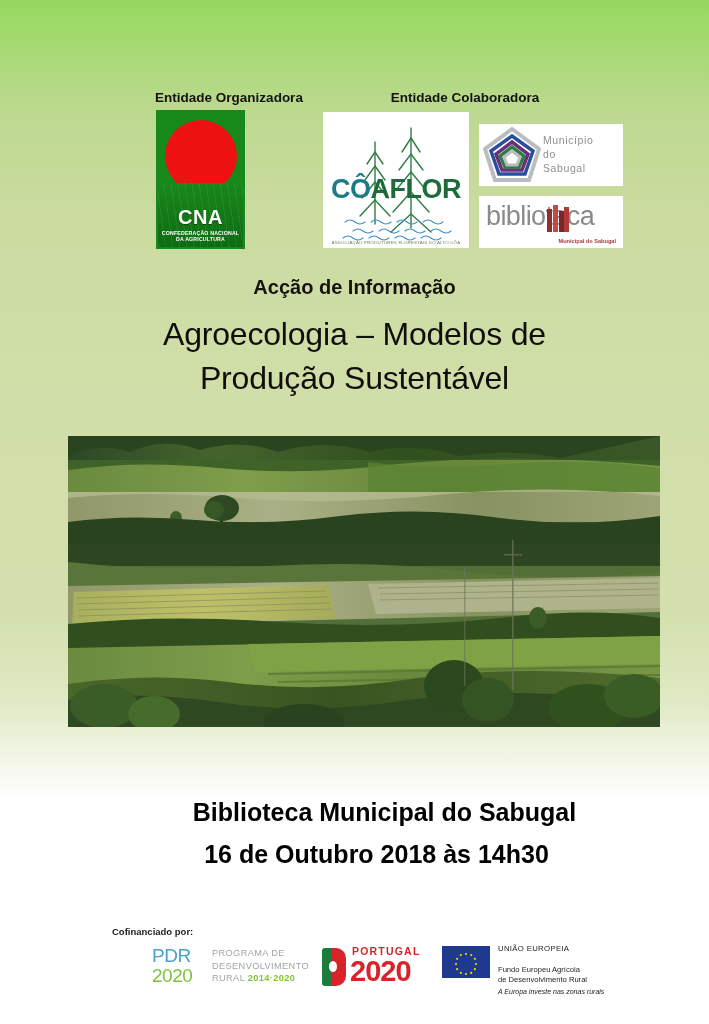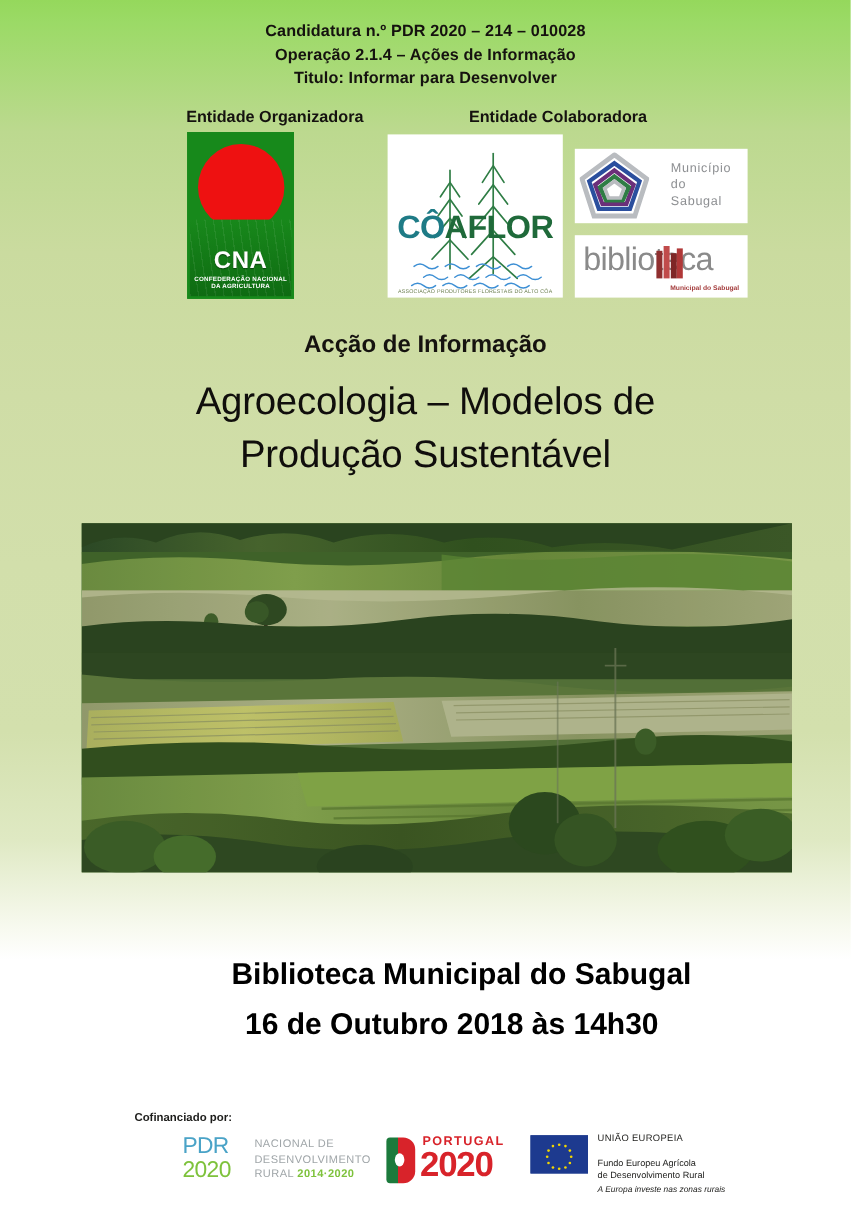"Candidatura n.º PDR 2020 –" div.header-lines { html: <div> <div>Candidatura n.º PDR 2020 – 214 – 010028</div> <div>Operação 2.1.4 – Ações de Informação</div> <div>Titulo: Informar para Desenvolver</div> </div> -> none }
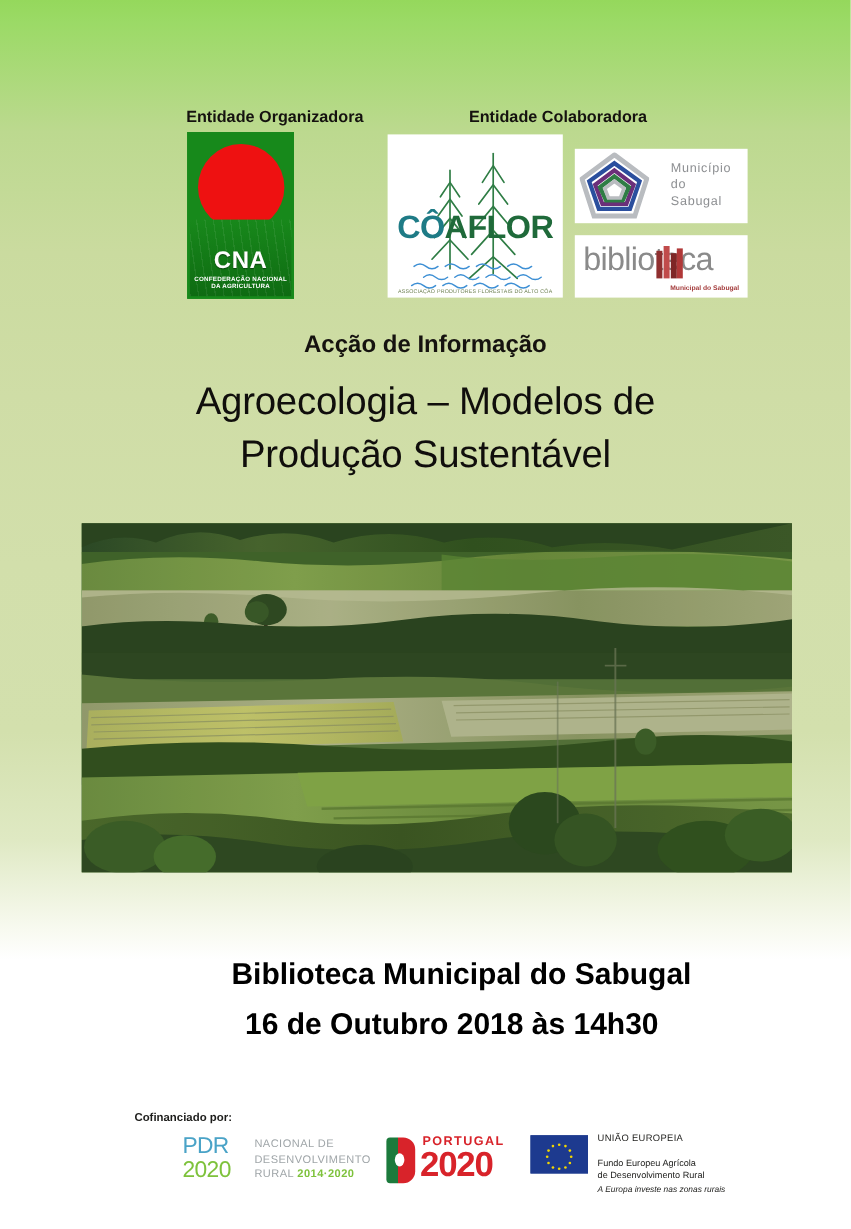"Município" #municipio-text { margin-left: 16px -> none }
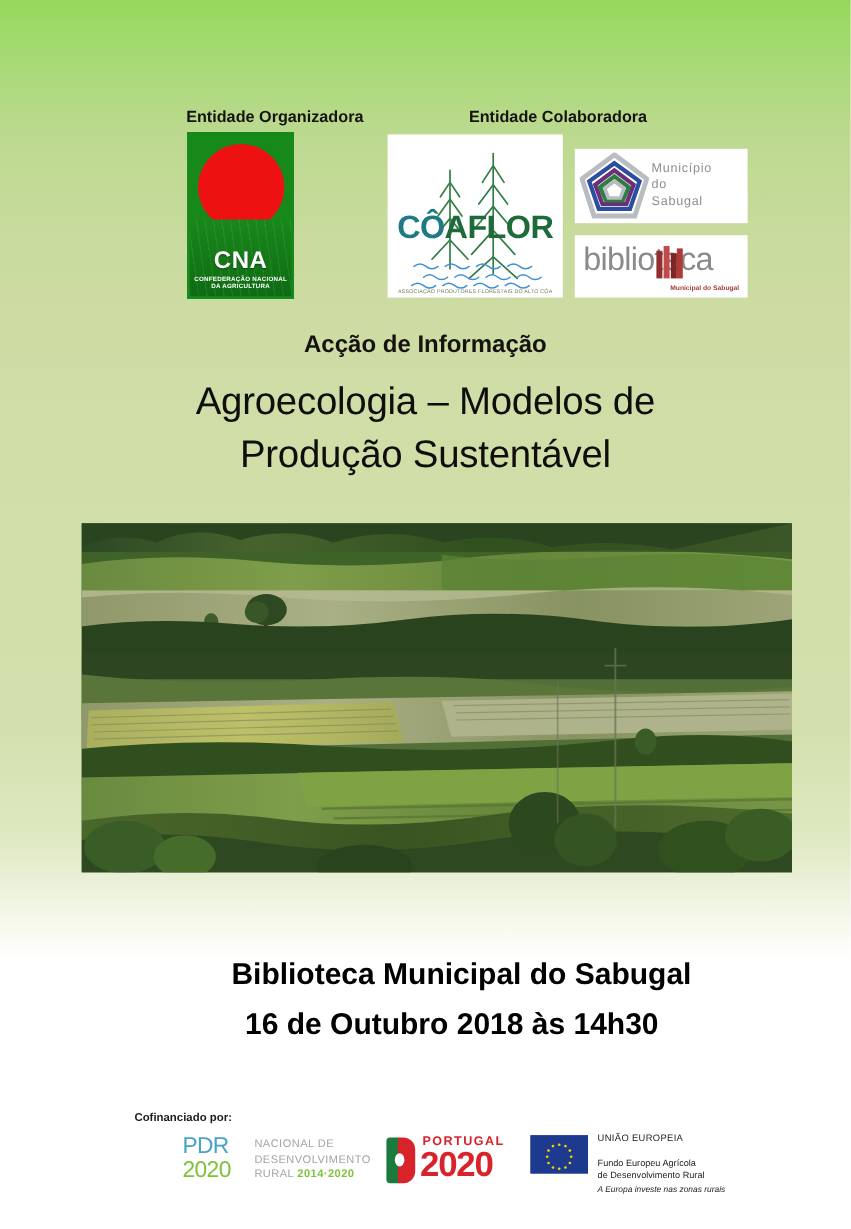"NACIONAL DE" div { text: NACIONAL -> PROGRAMA }
